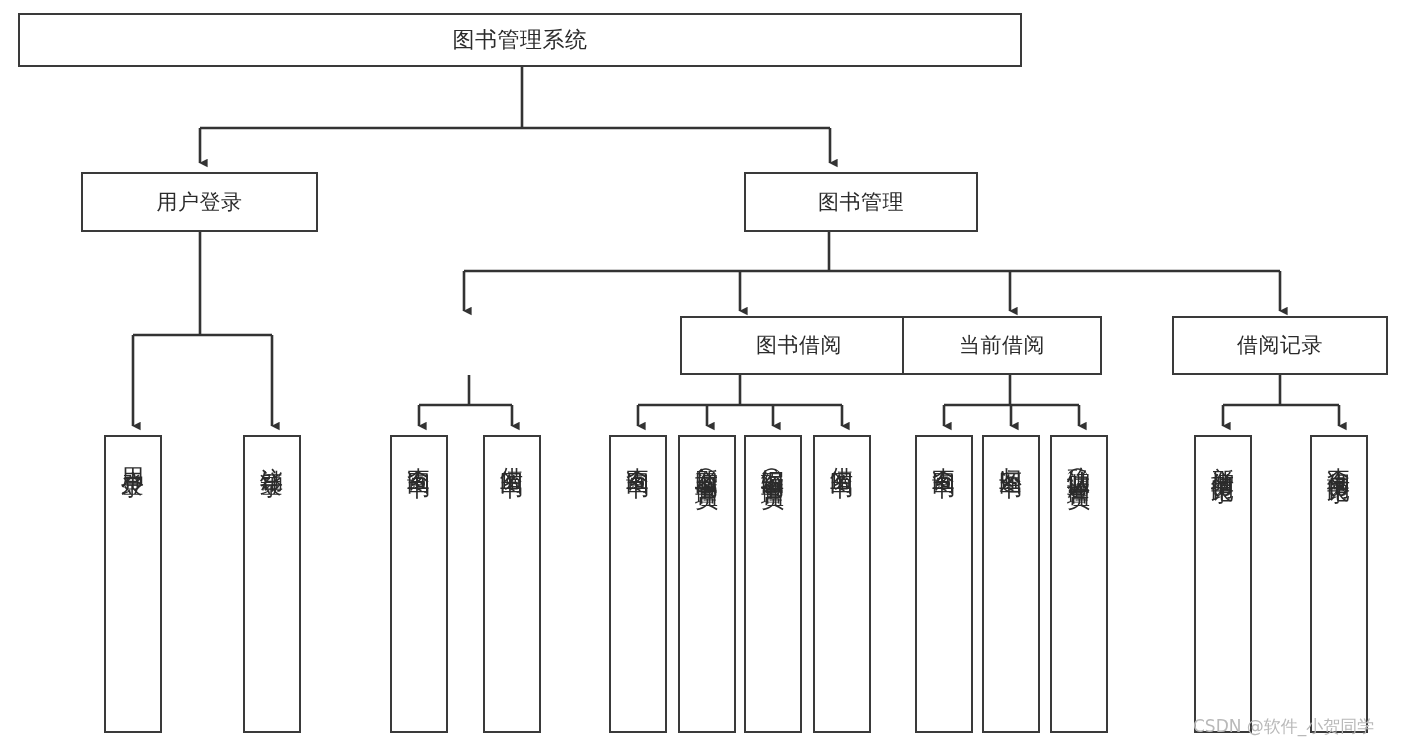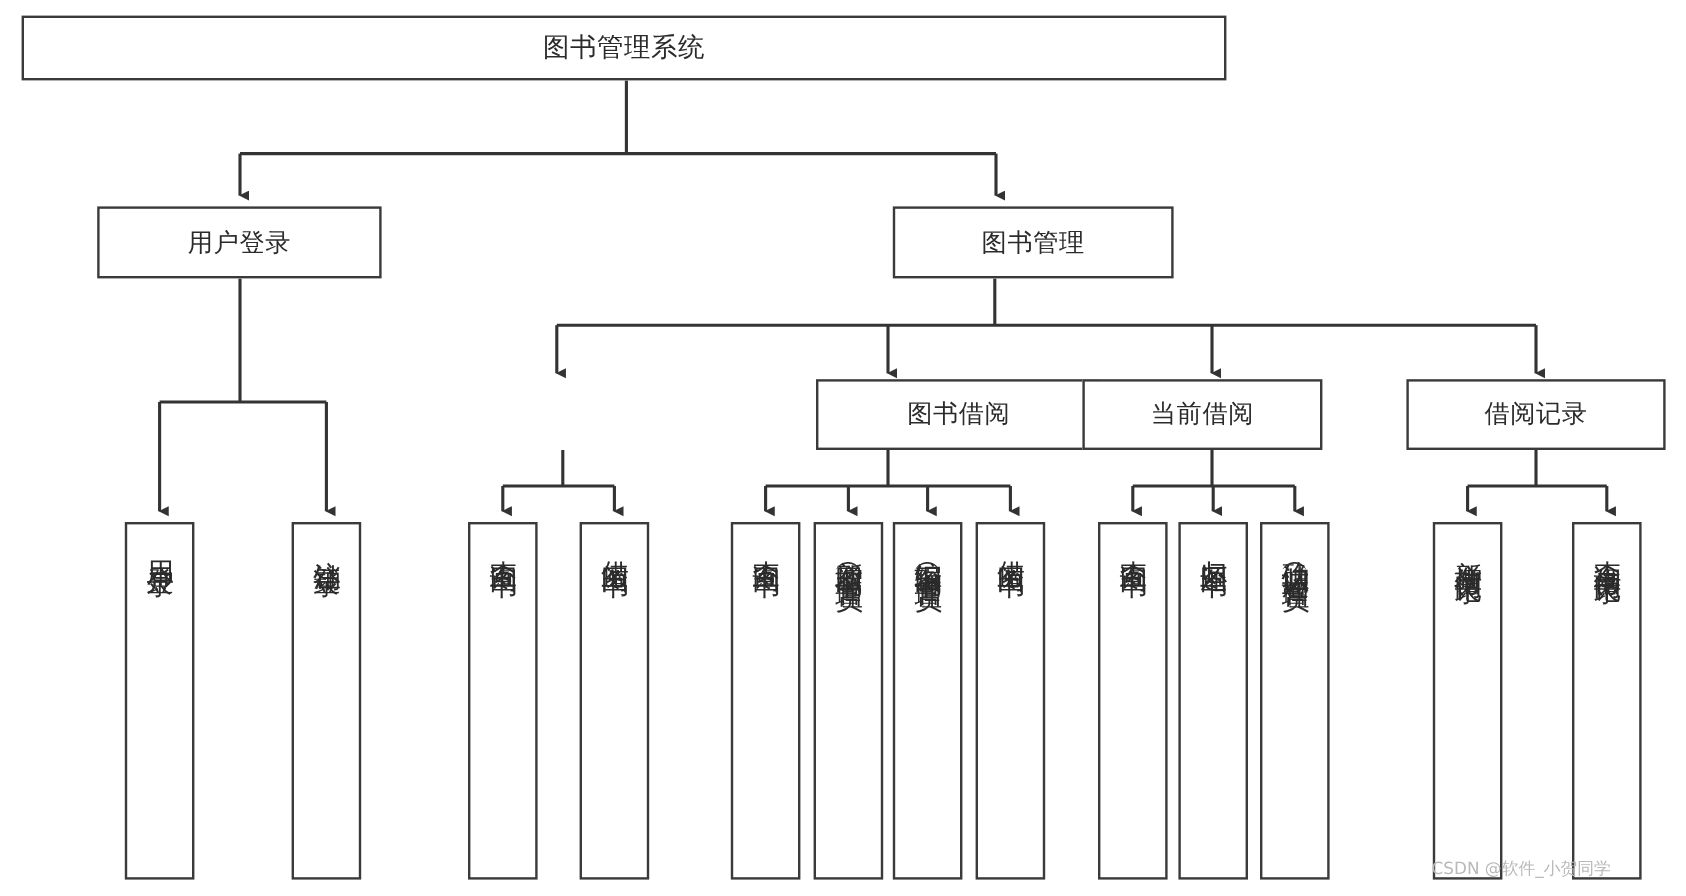"CSDN @软件_小贺同学" .watermark { font-size: 14px -> 17px }
